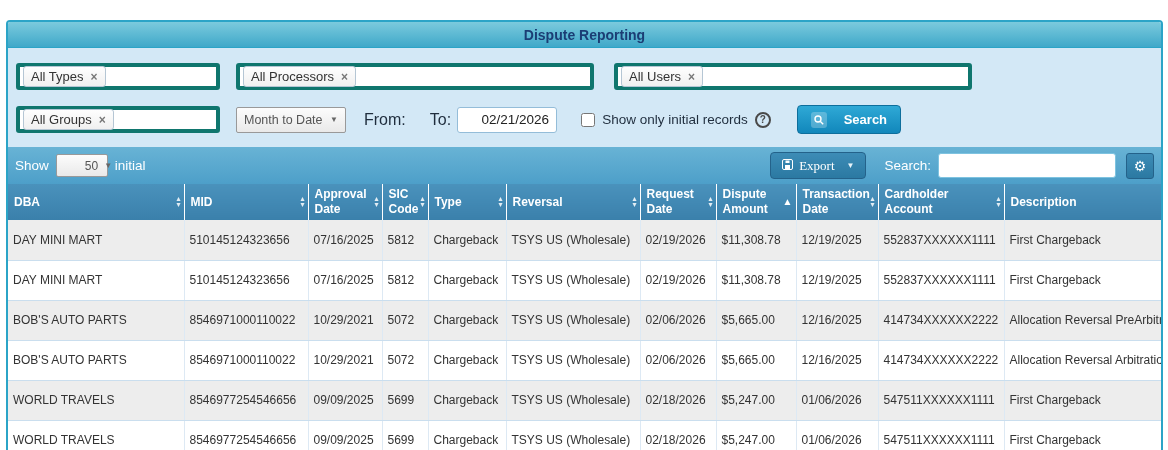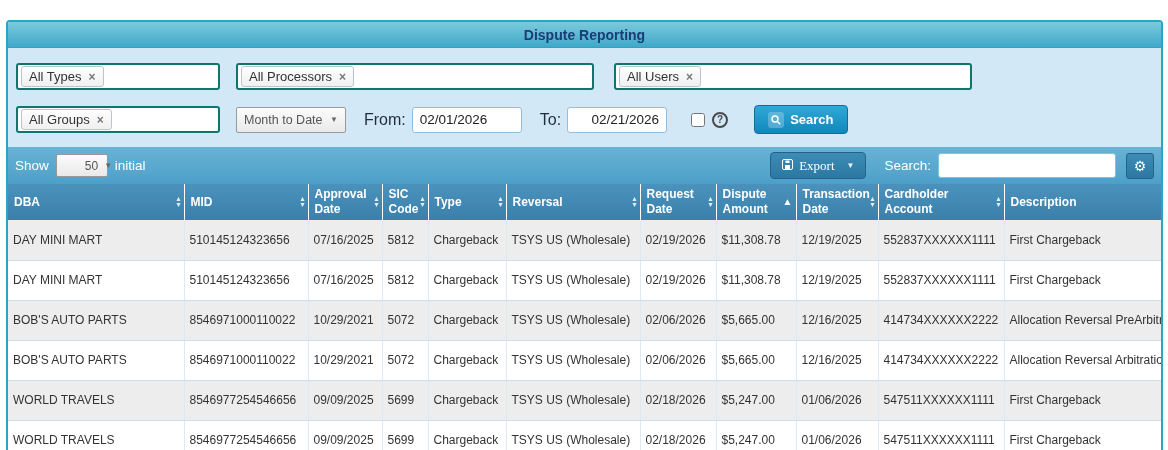"All Types" .tag-box { border: 2px solid #0f766e -> 4px solid #0f766e }
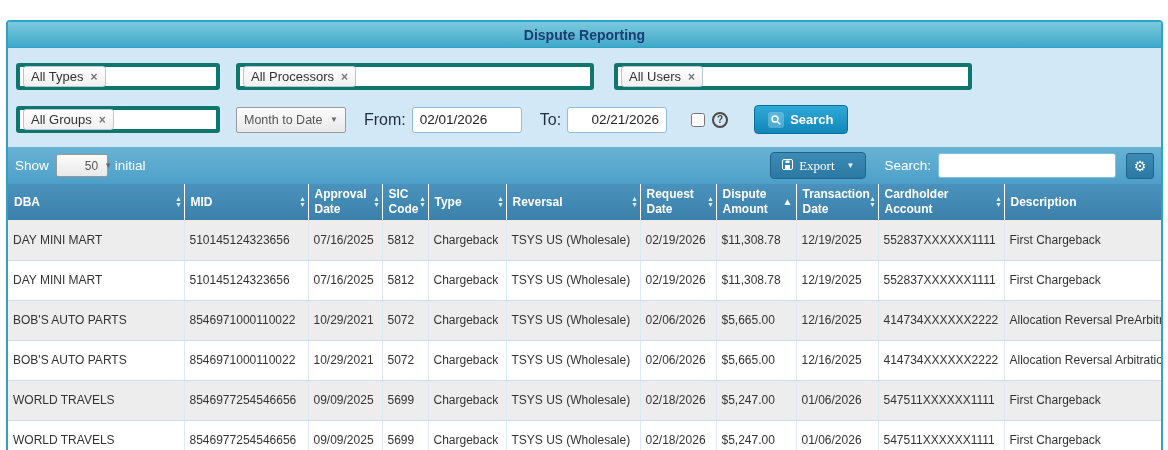"02/01/2026" input.date-input { html: <input> -> none }
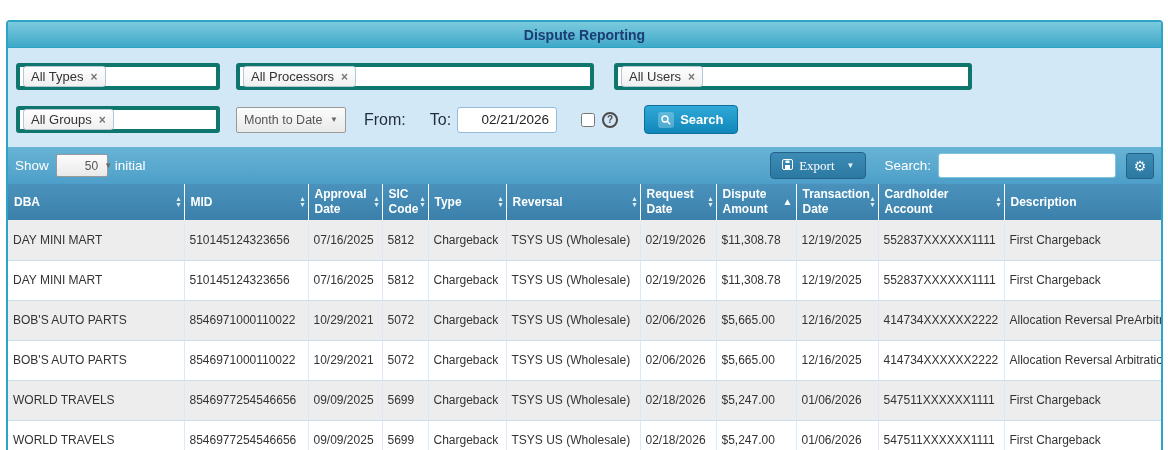"Show only initial records" span.cb-label { html: none -> <span>Show only initial records</span> }
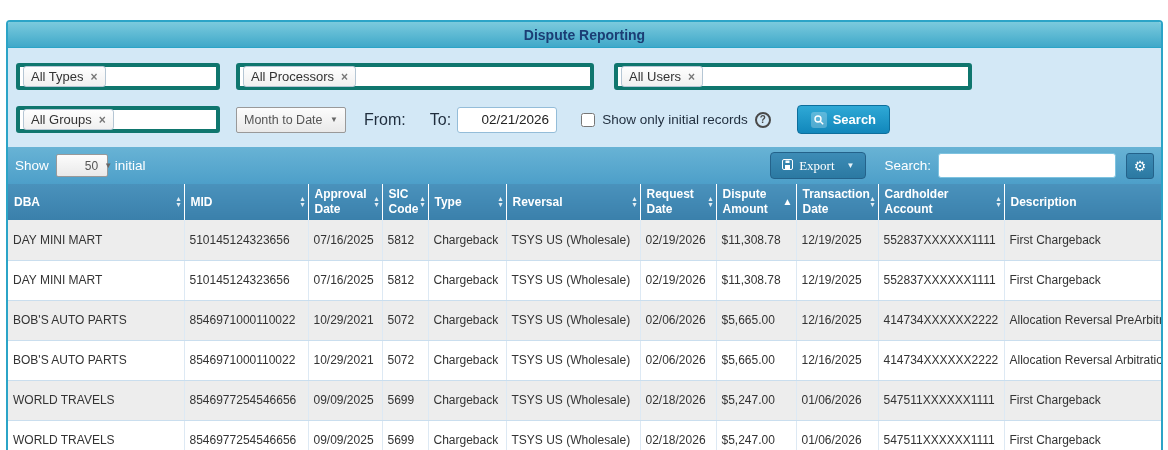"Search" .search-btn { gap: 6px -> 17px }
